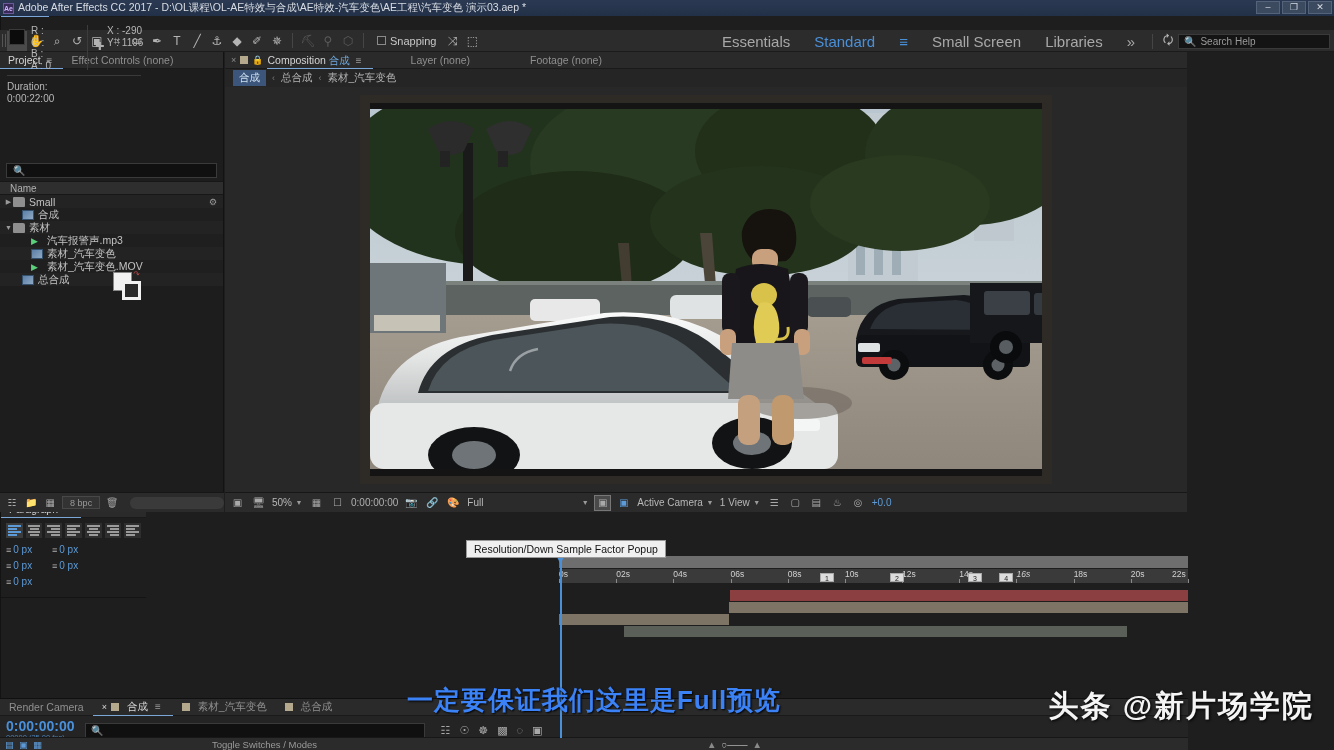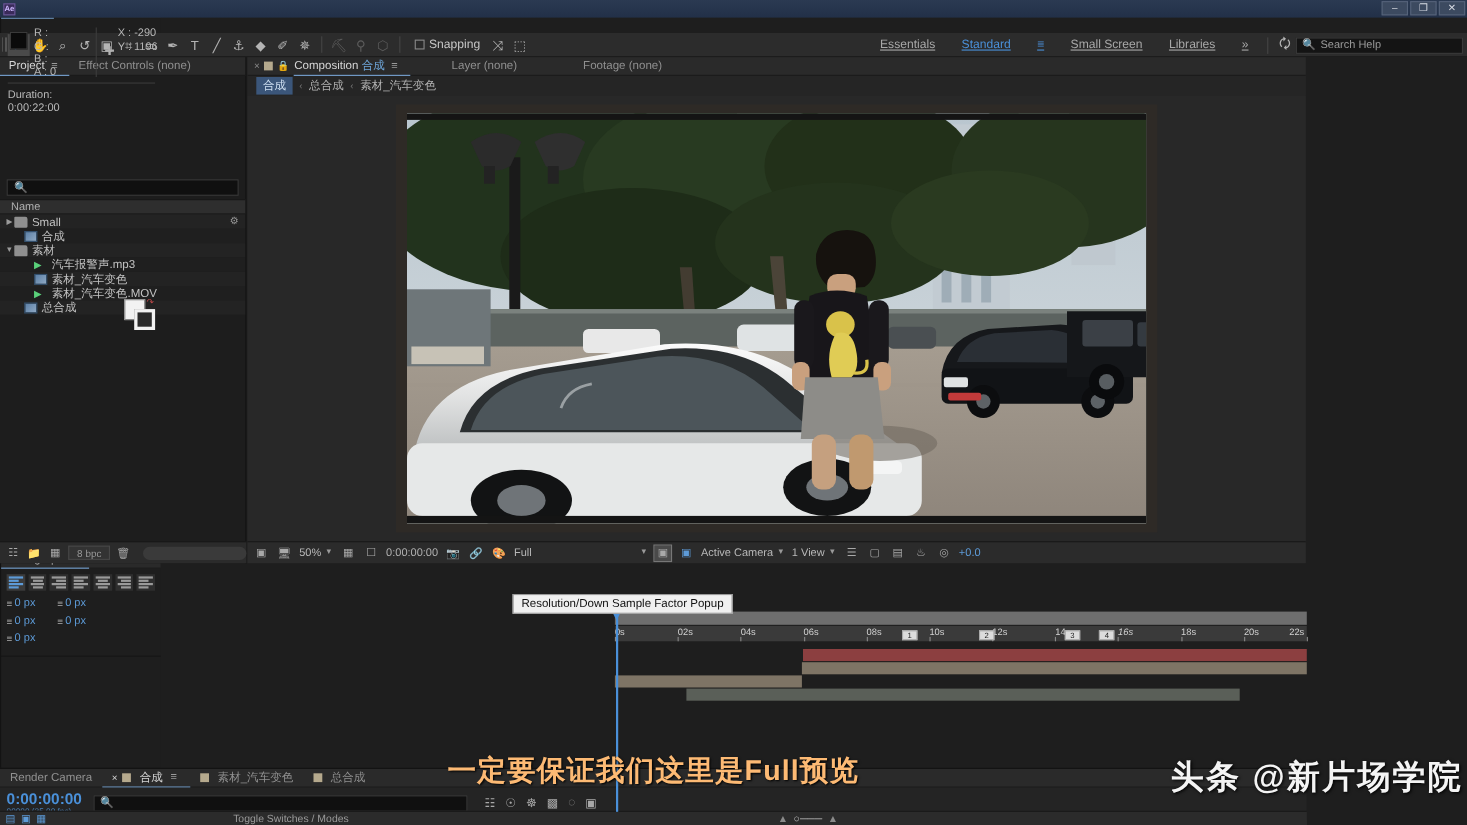"Adobe After Effects CC 2017" div.title-text { html: none -> <div>Adobe After Effects CC 2017 - D:\OL课程\OL-AE特效与合成\AE特效-汽车变色\AE工程\汽车变色 演示03.aep *</div> }
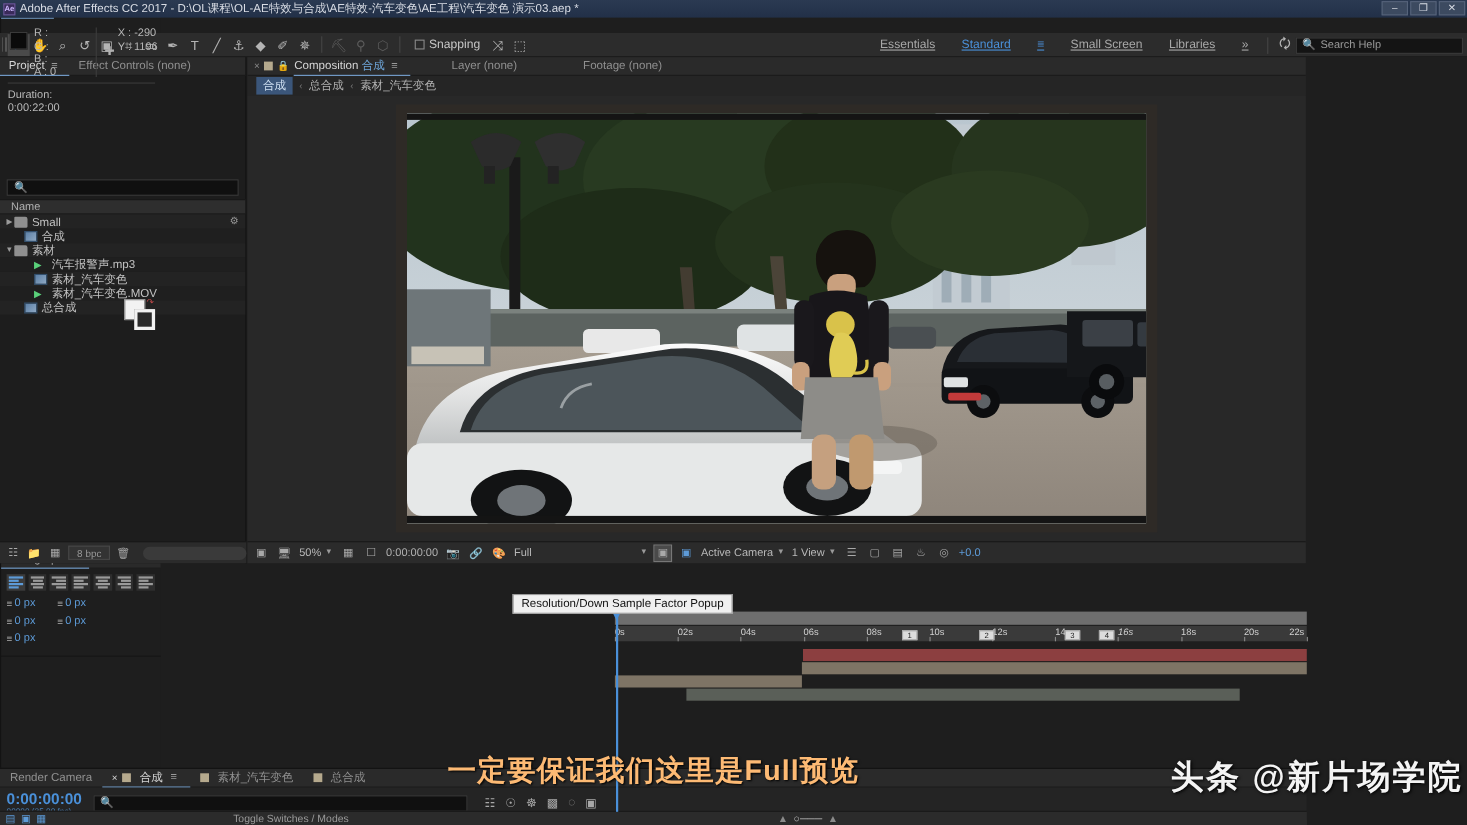"Essentials" .ws { font-size: 11px -> 15px; text-decoration: underline -> none }
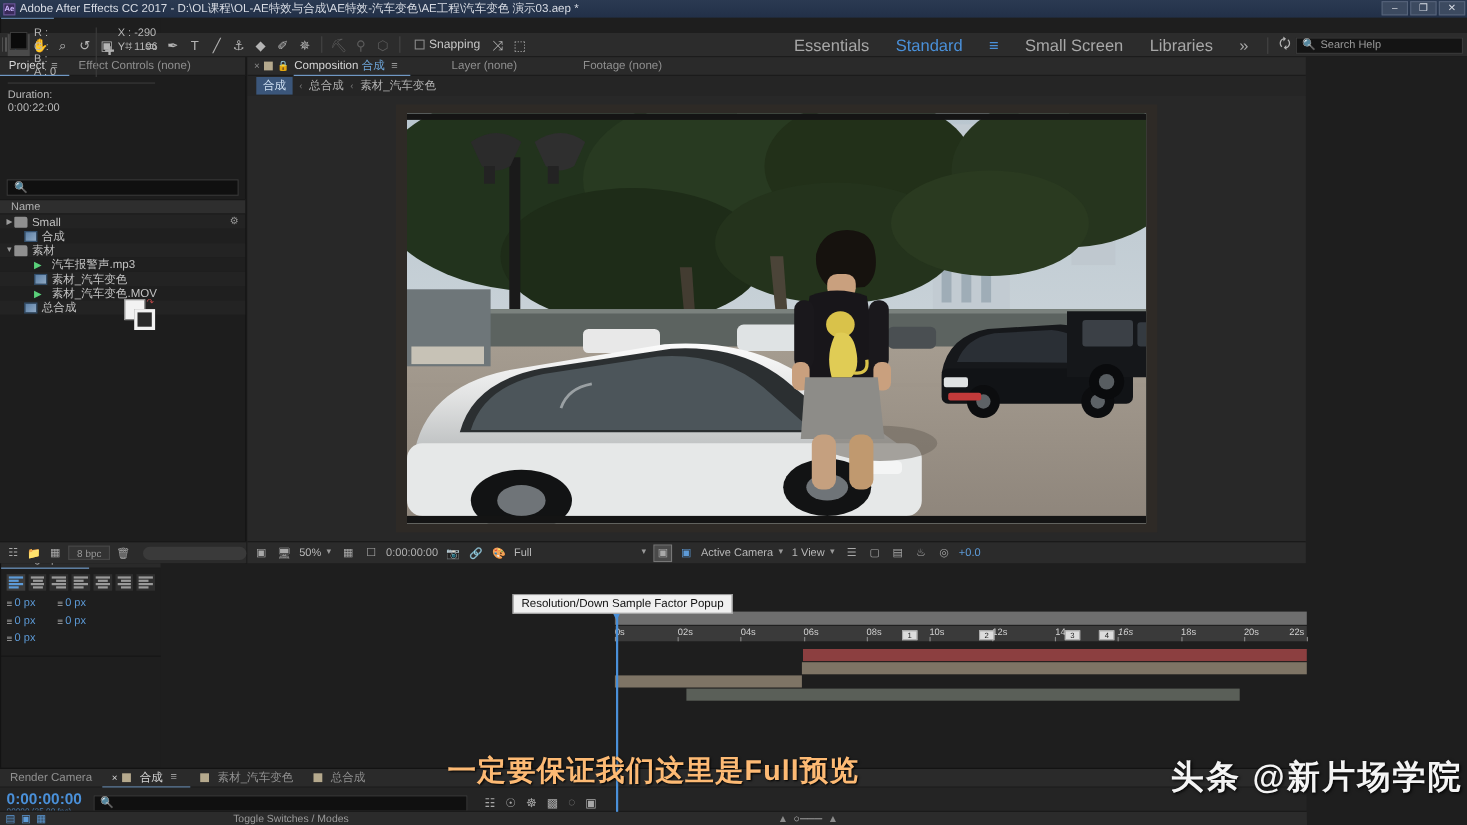"一定要保证我们这里是Full预览" .subtitle { color: #fdba74 -> #3b82f6 }
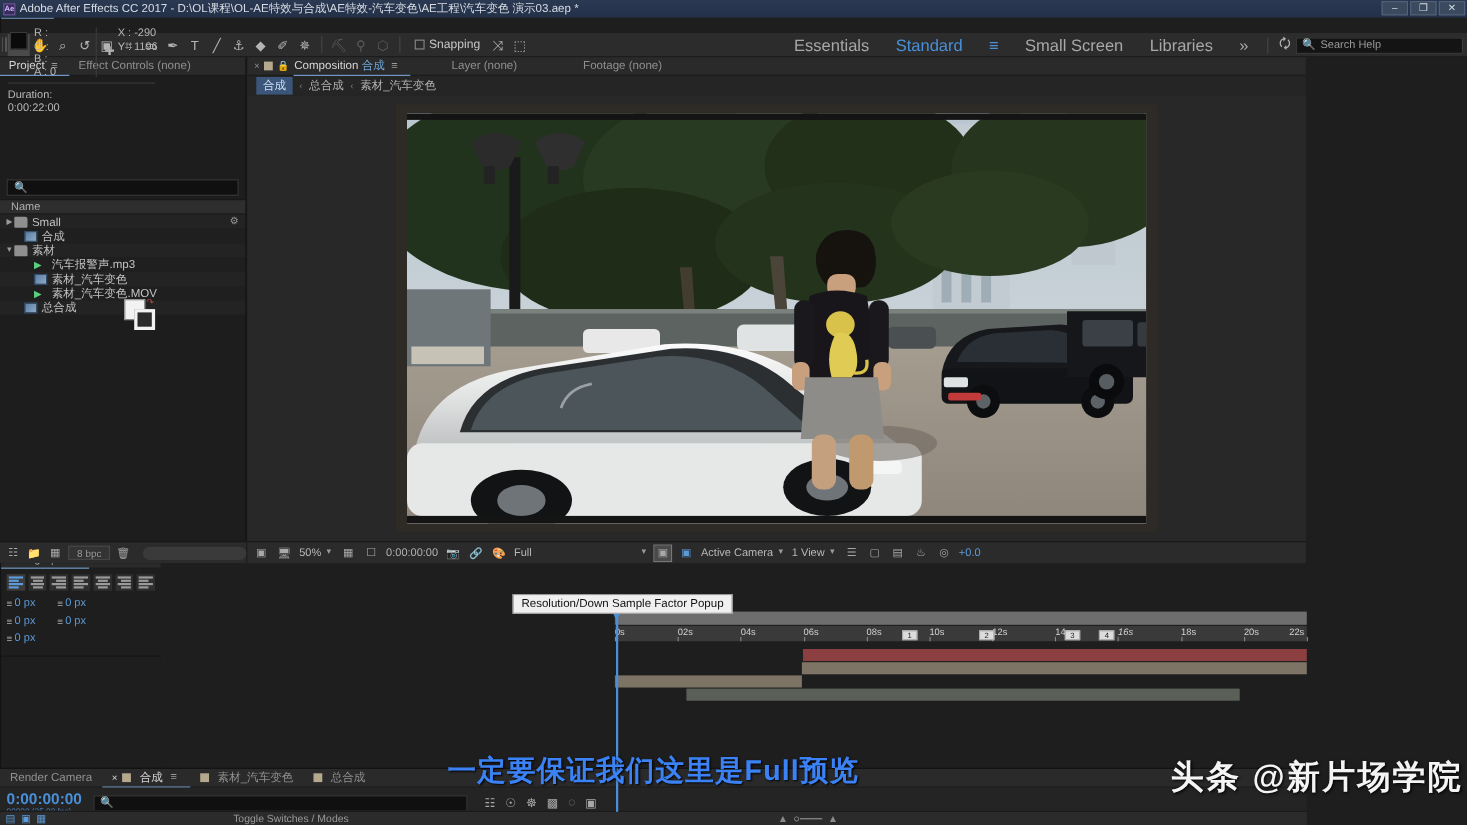"头条 @新片场学院" .watermark { right: 4px -> 20px }
